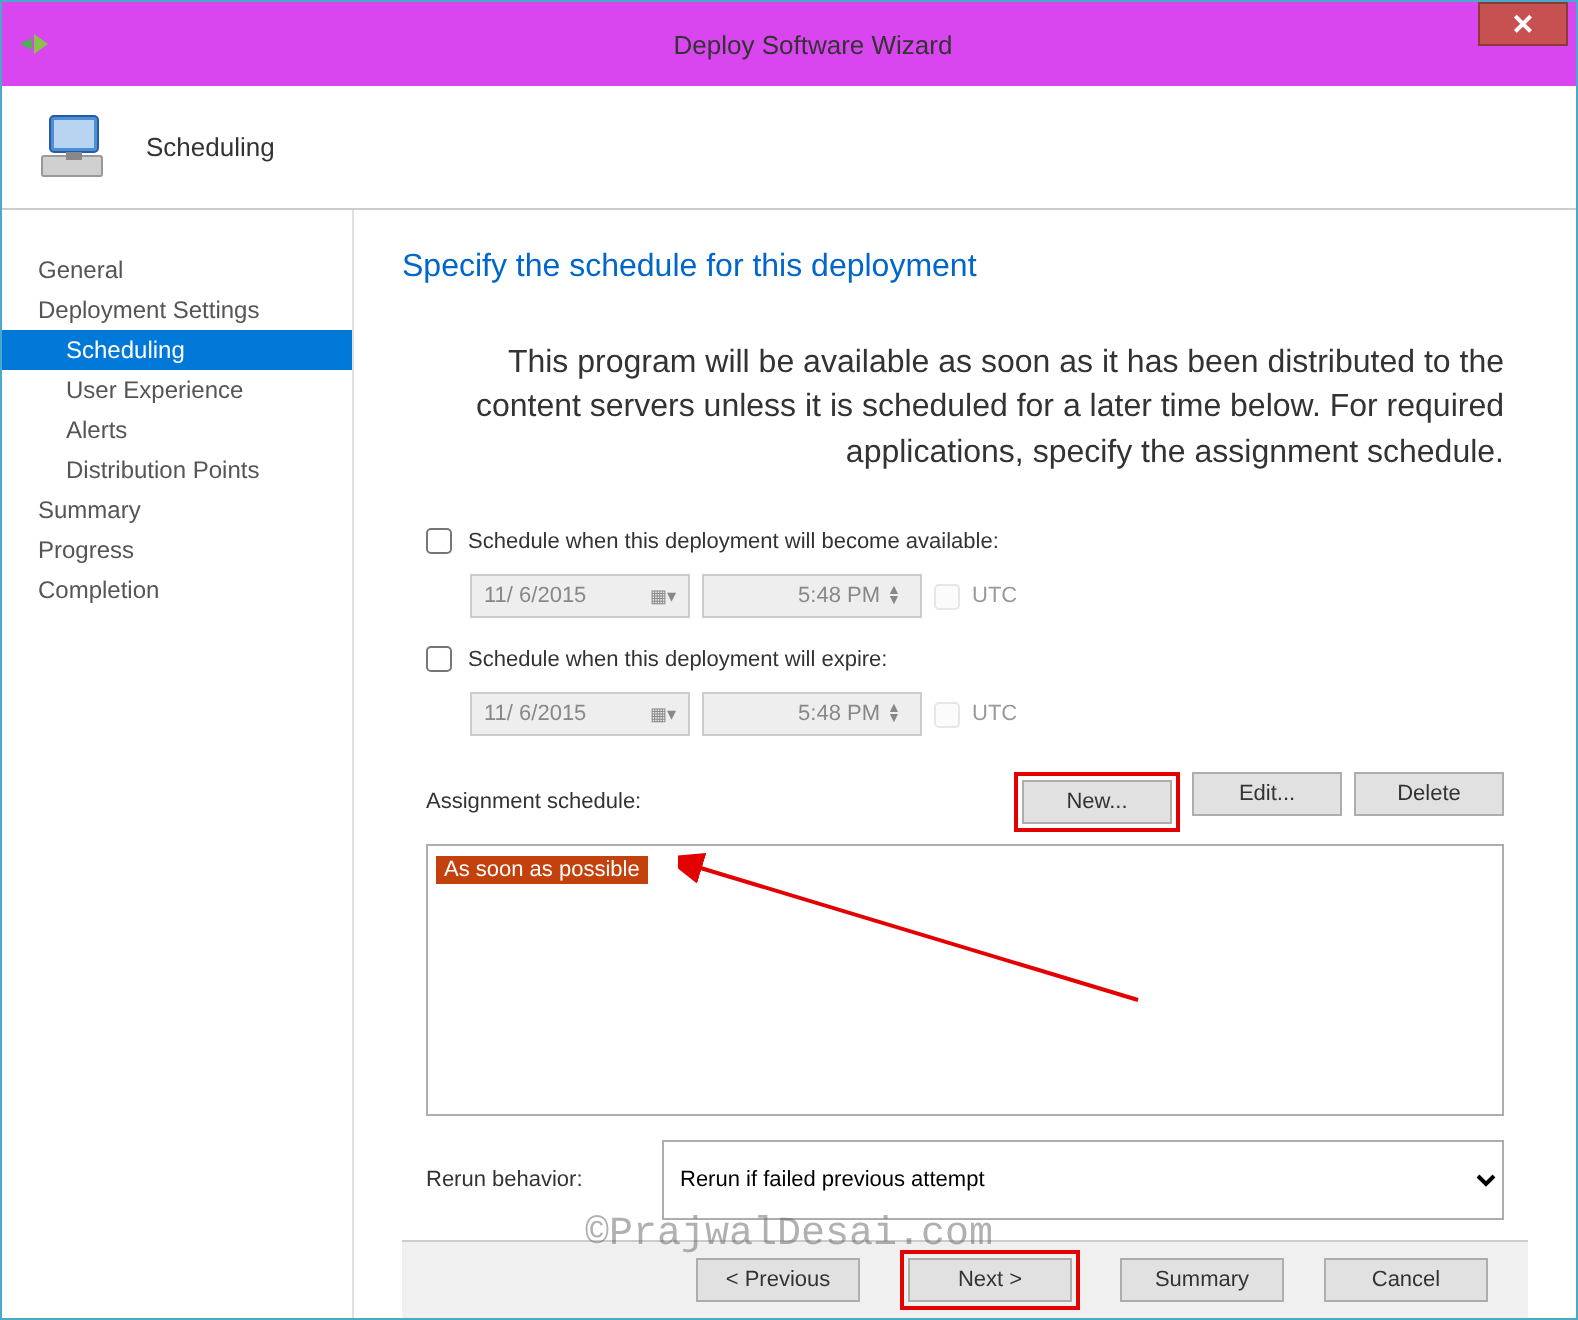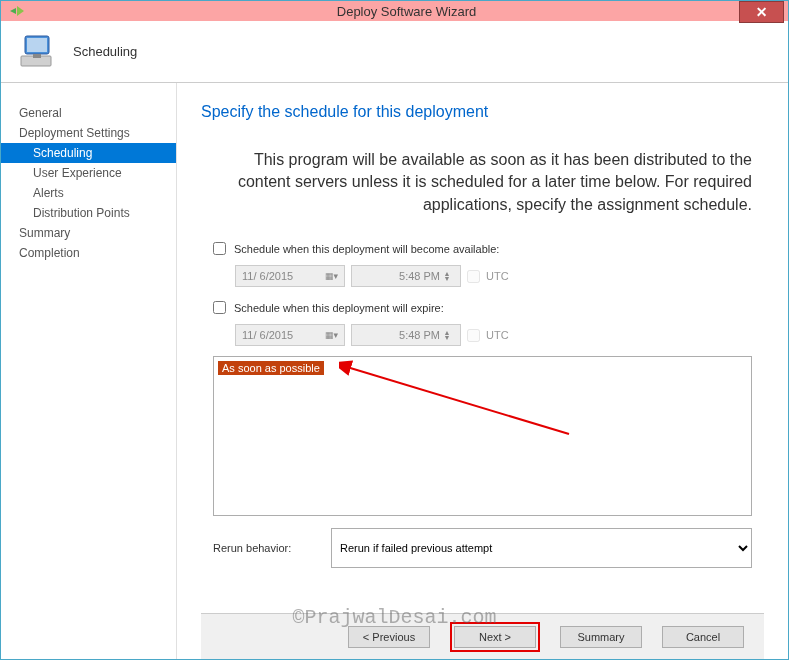"Deploy Software Wizard" .titlebar { background: #fca5a5 -> #d946ef; height: 20px -> 42px }
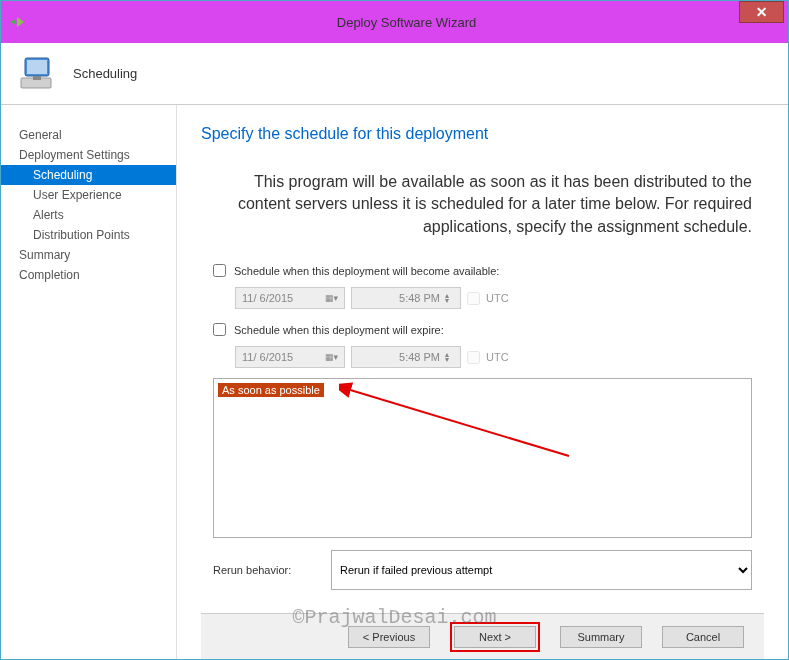"Progress" div.nav-item { html: none -> <div>Progress</div> }
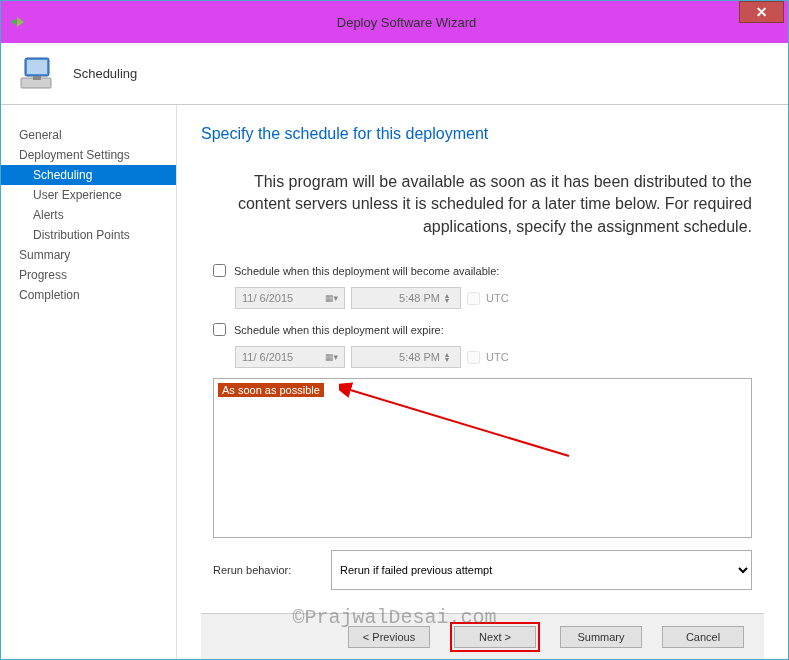"Assignment schedule:" div.assign-row { html: none -> <div> <span>Assignment schedule:</span> <div> <span> <button>New...</button> </span> <button>Edit...</button> <button>Delete</button> </div> </div> }
